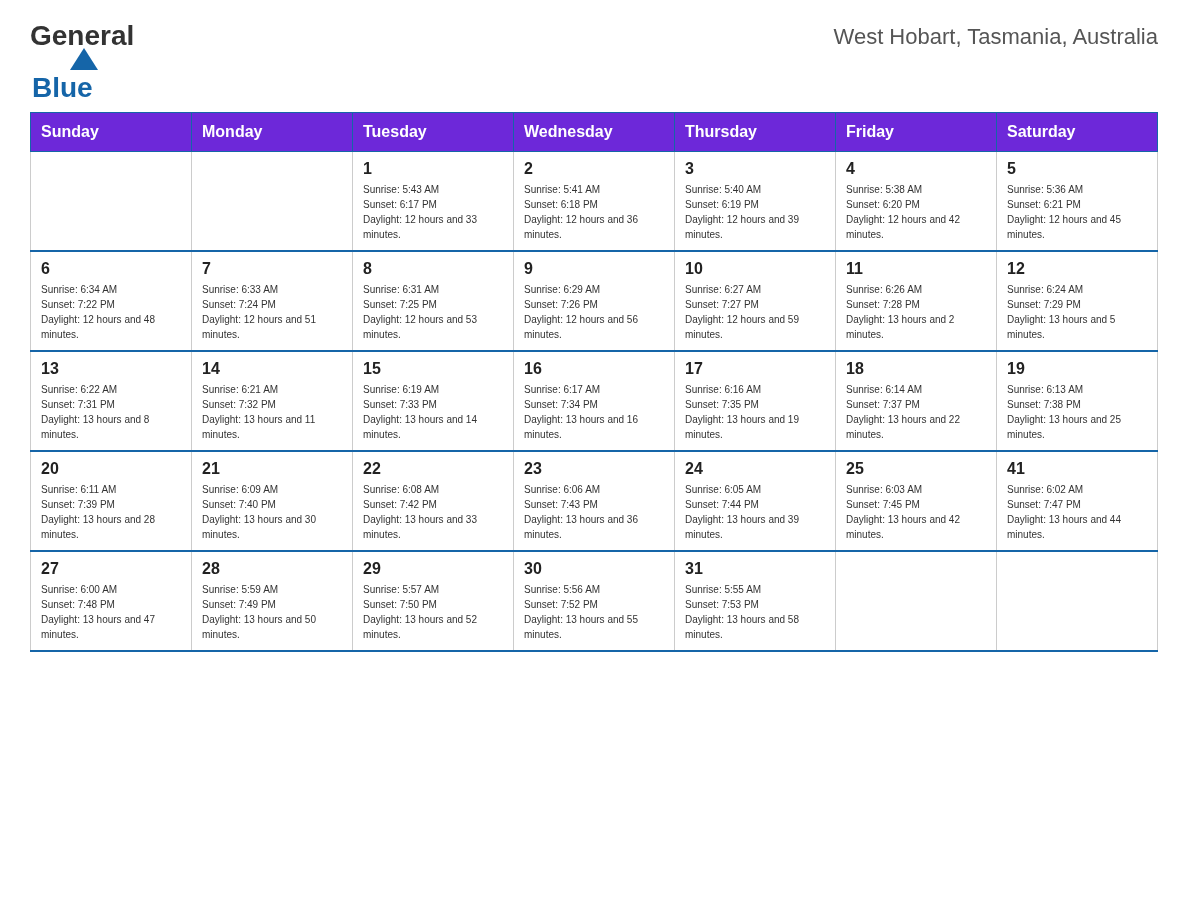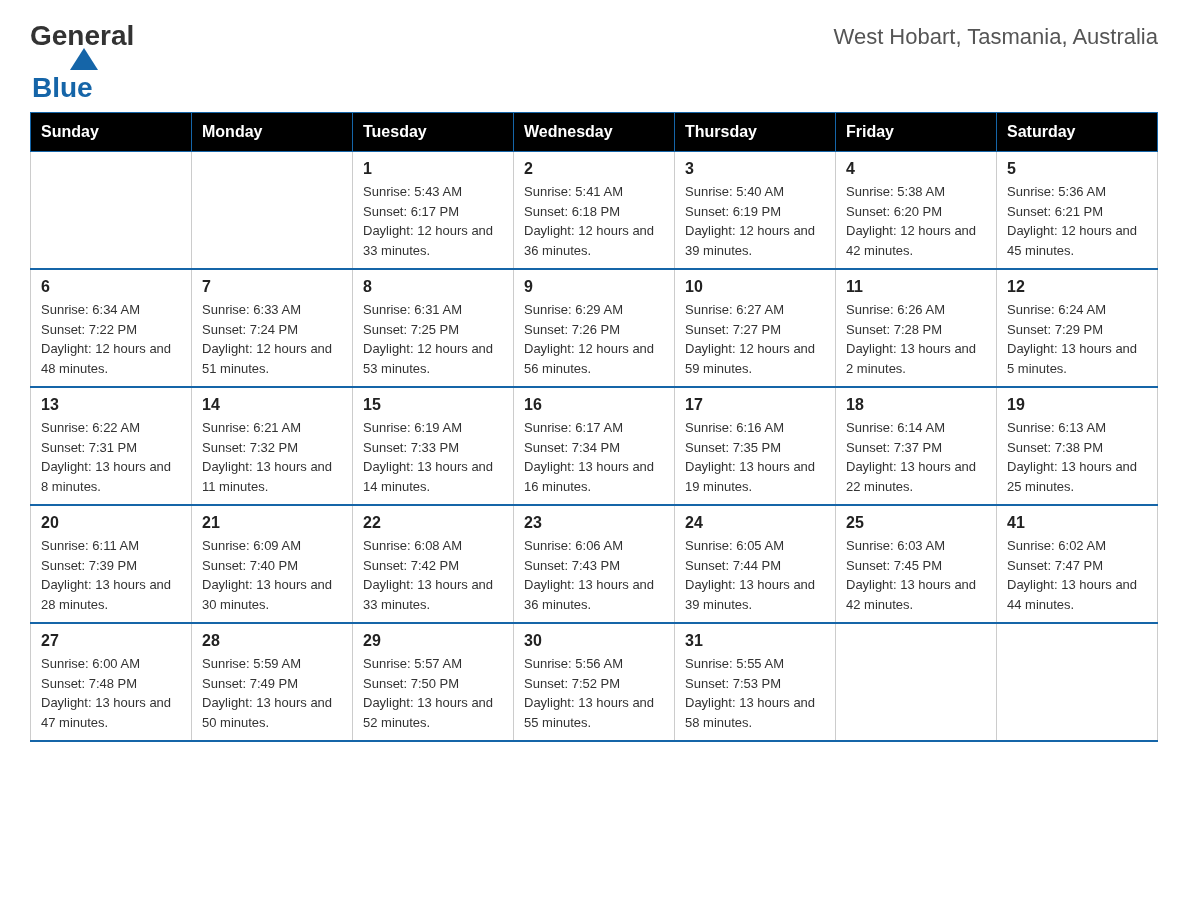"Sunday" thead th { background-color: #000000 -> #6d28d9 }
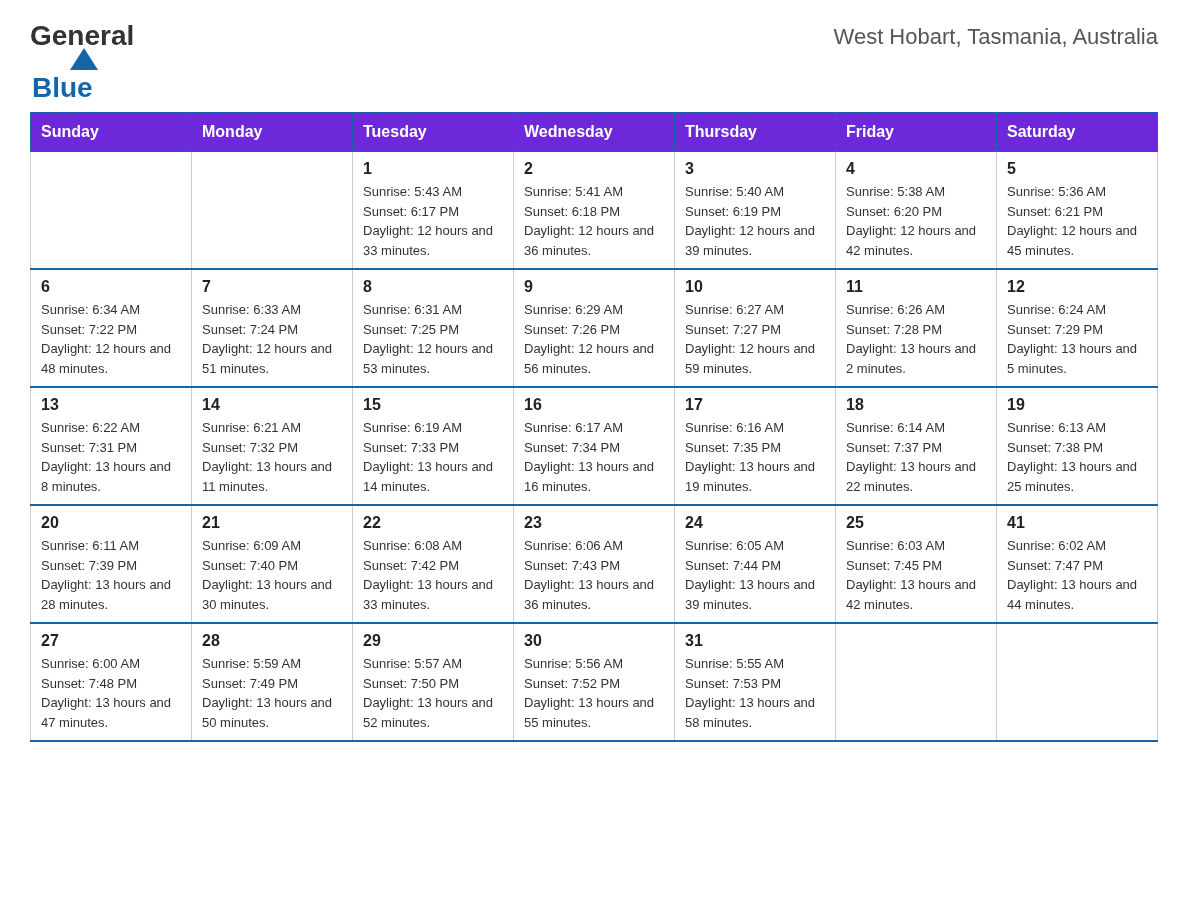"Sunrise: 5:43 AM" .day-info { font-size: 13px -> 10px }
